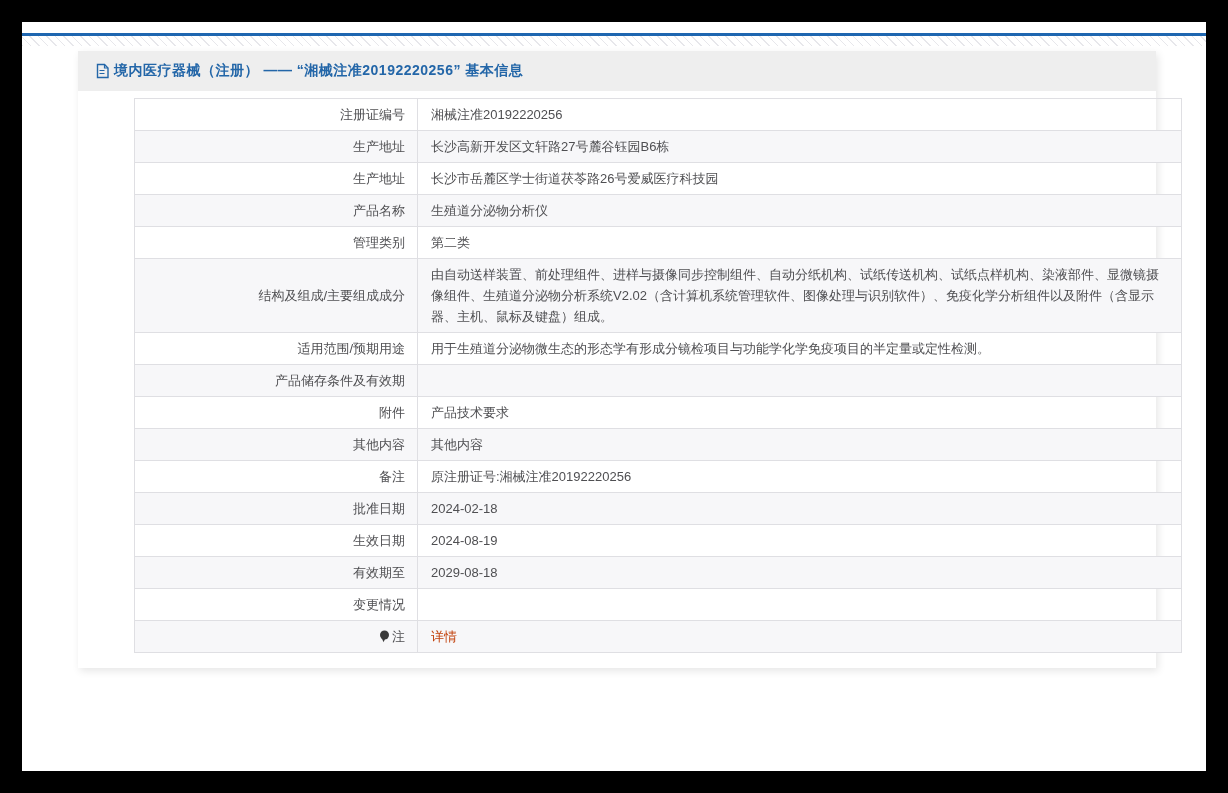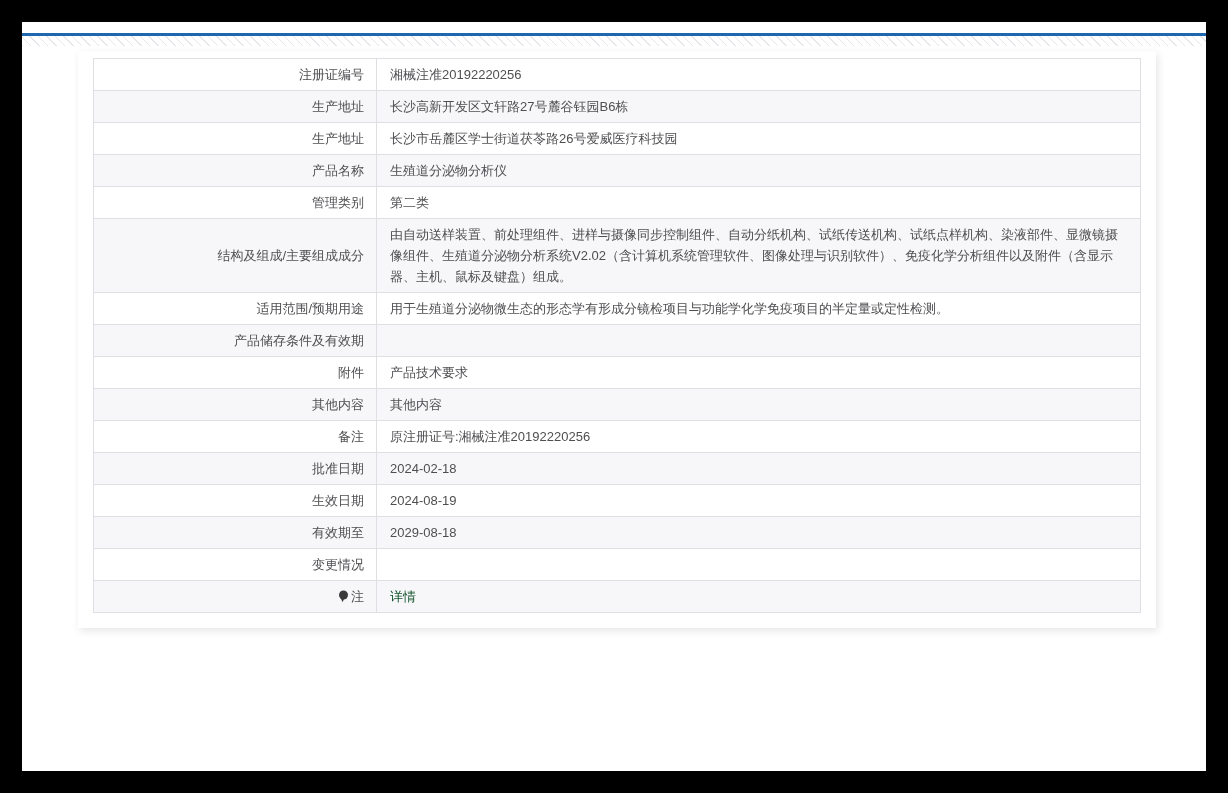"境内医疗器械（注册） —— “湘械注准20192220256” 基本信息" div.card-header { html: none -> <div> <span> <svg> <path></path> <path></path> <path></path> </svg> </span> <span>境内医疗器械（注册） —— “湘械注准20192220256” 基本信息</span> </div> }
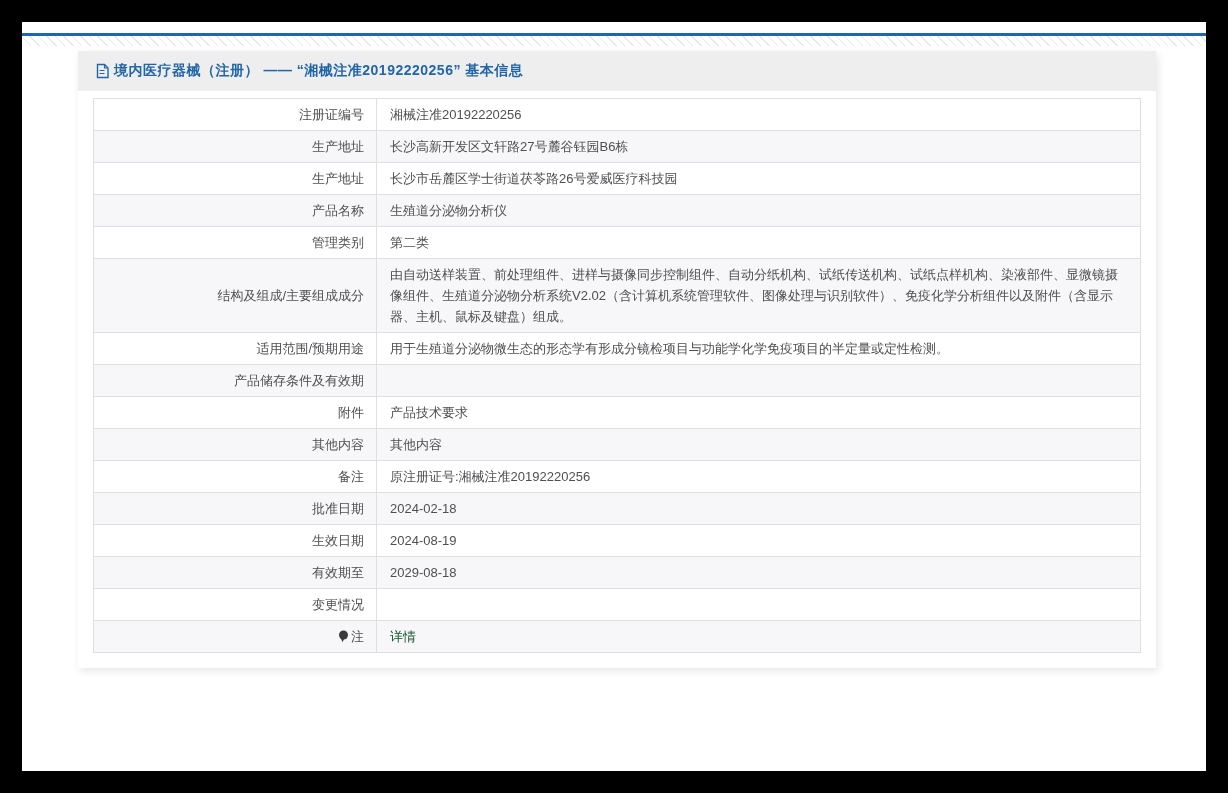"注册证编号" table.info-table { margin-left: none -> 41px }
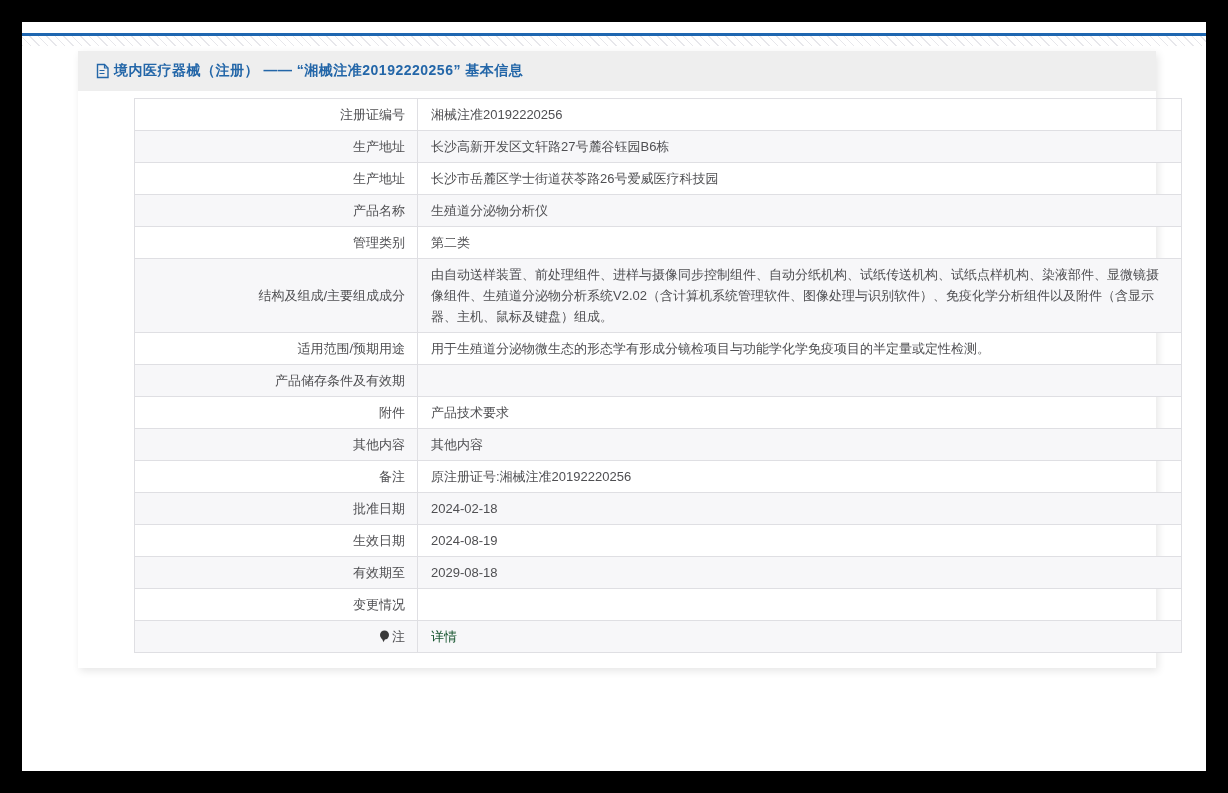"详情" .info-table td.value-cell a { color: #14532d -> #c2410c }
